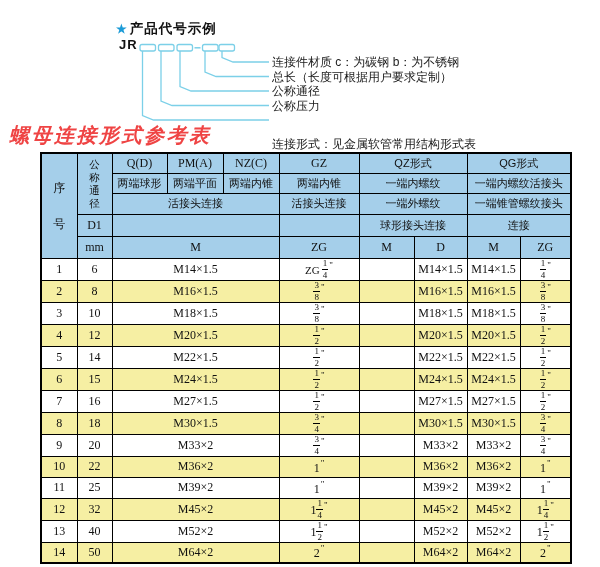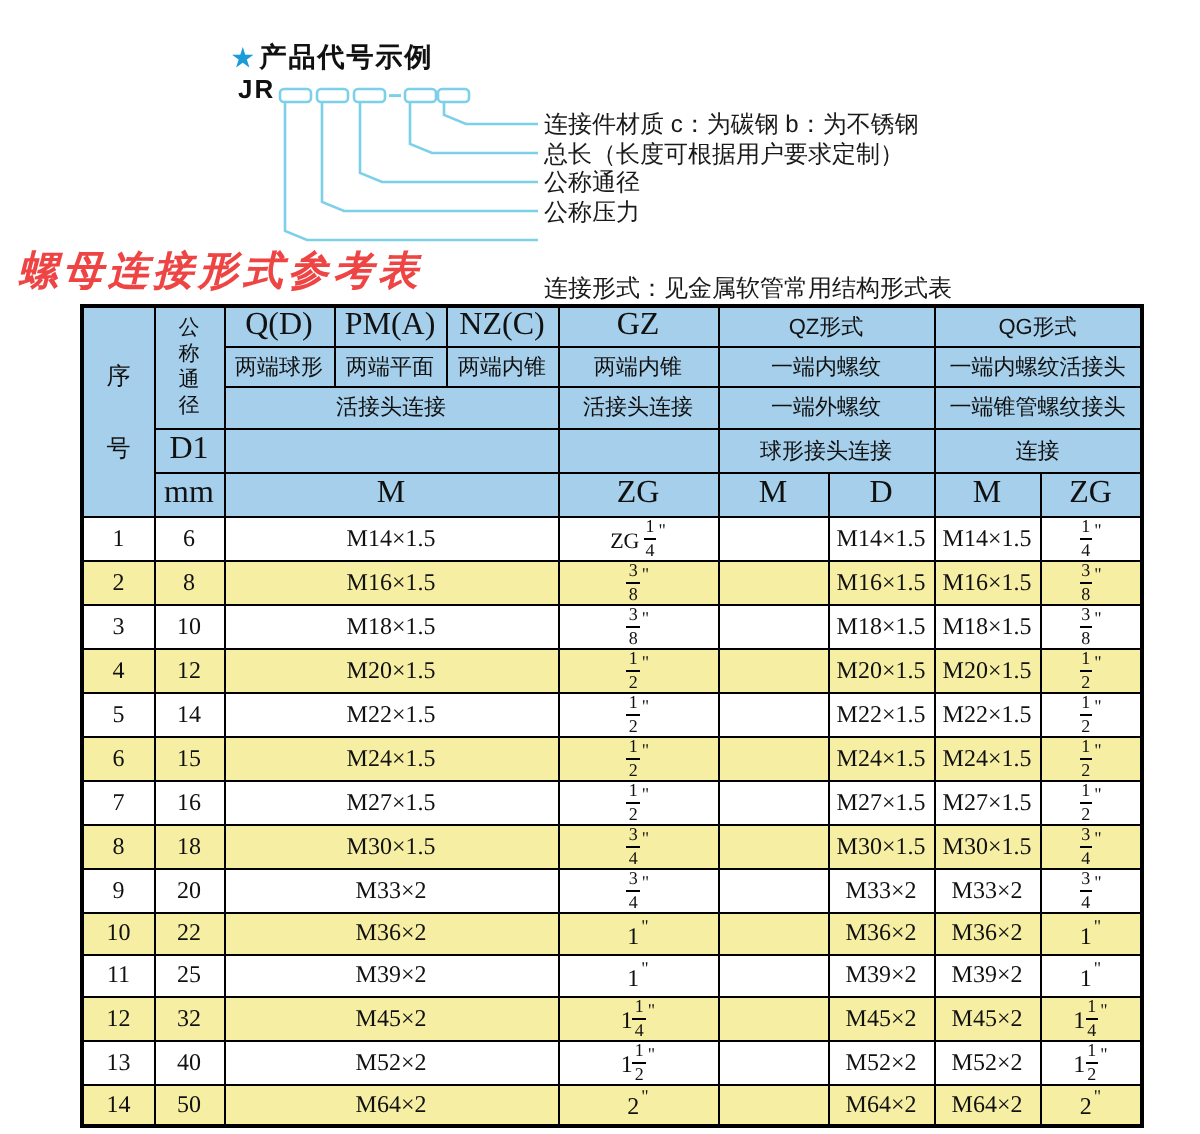"Q(D)" tr.h td.code { font-size: 16px -> 12px }
